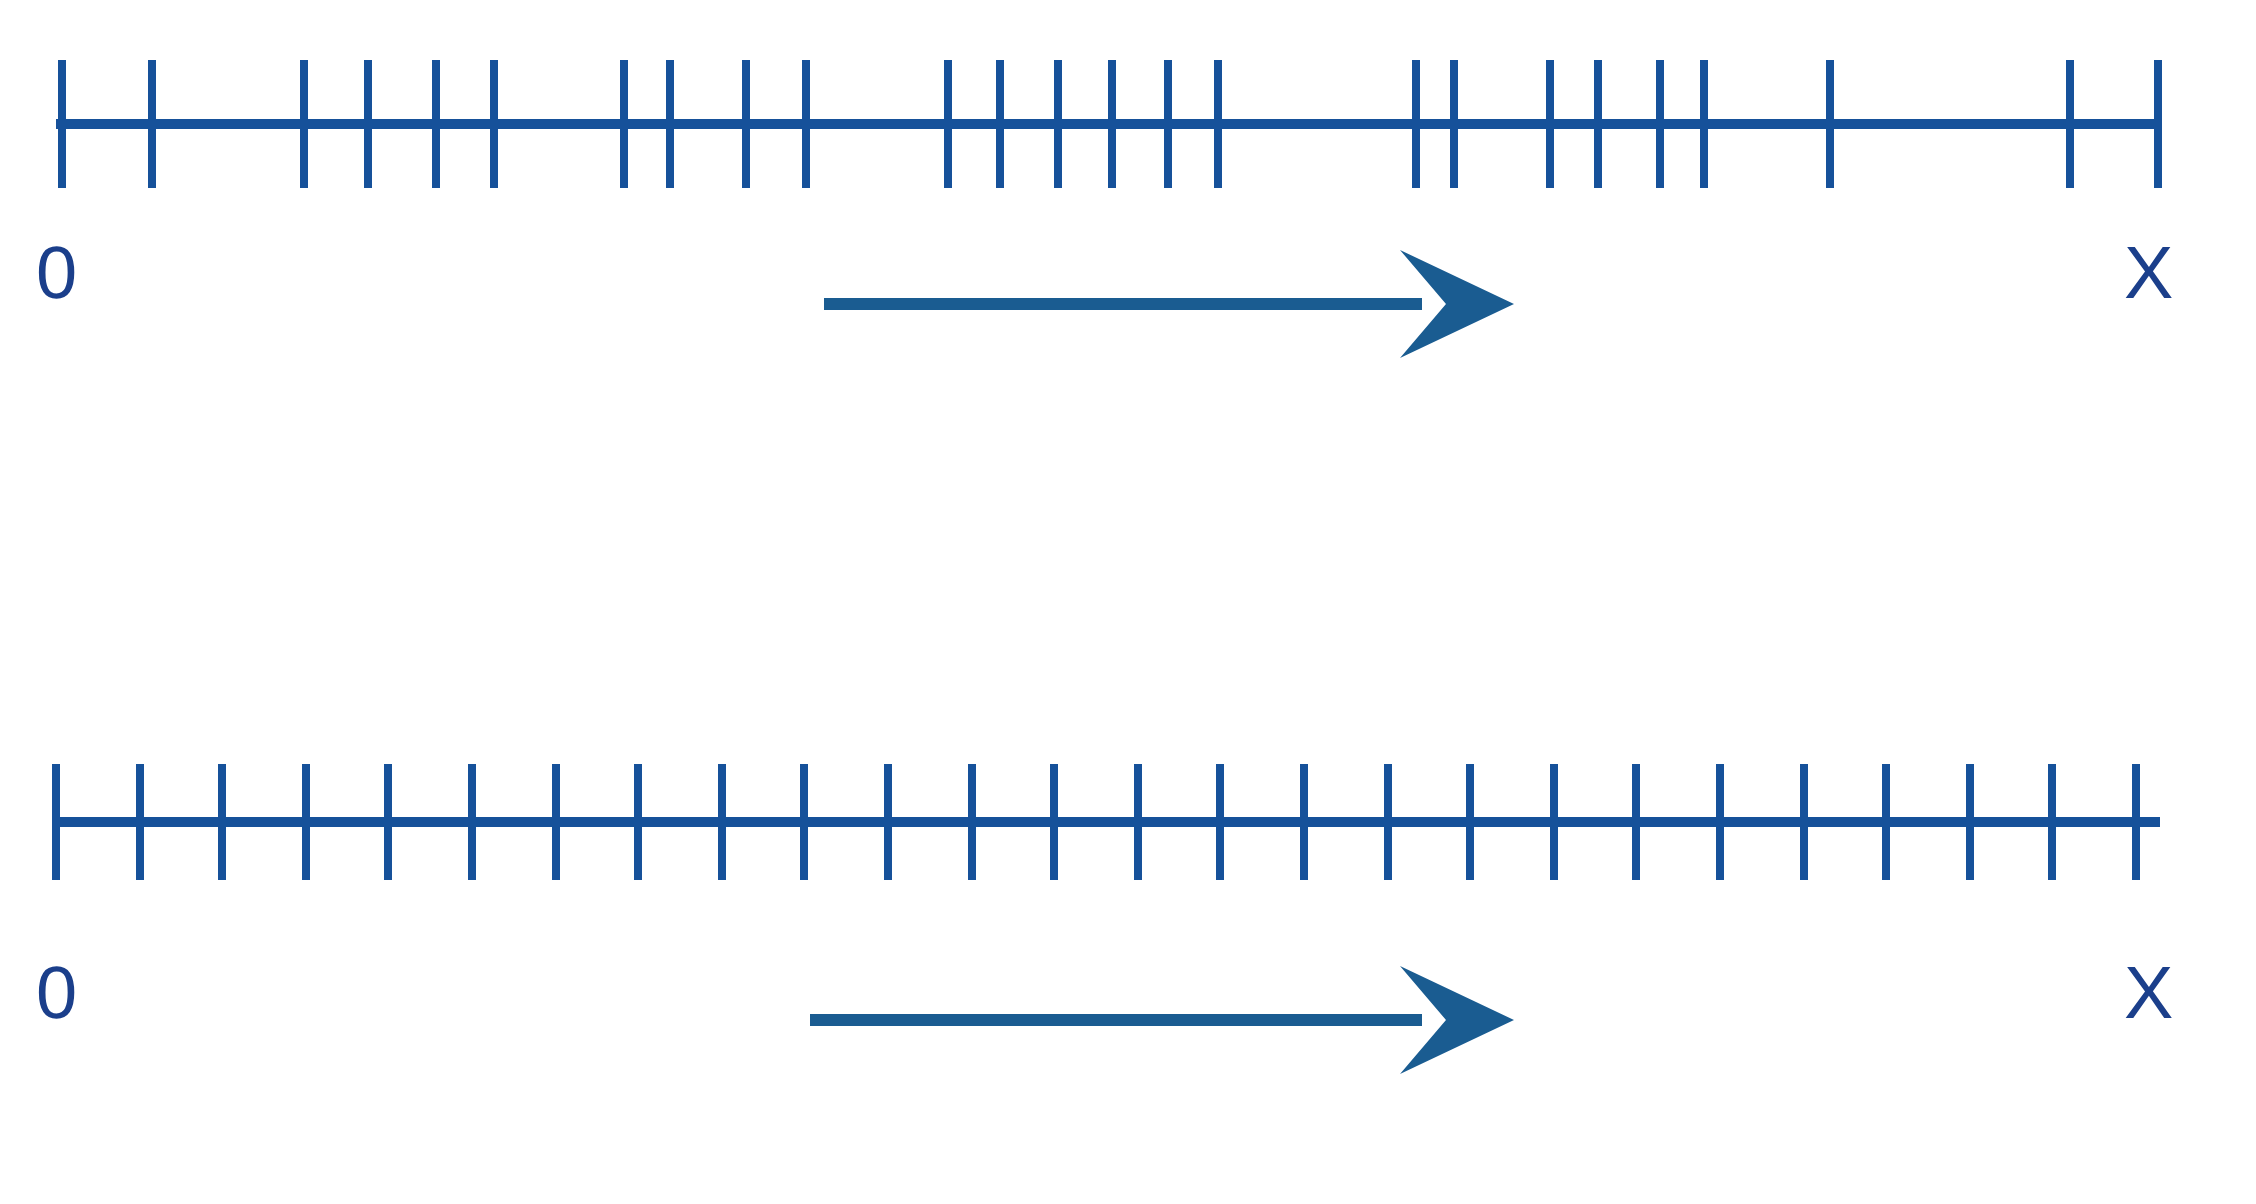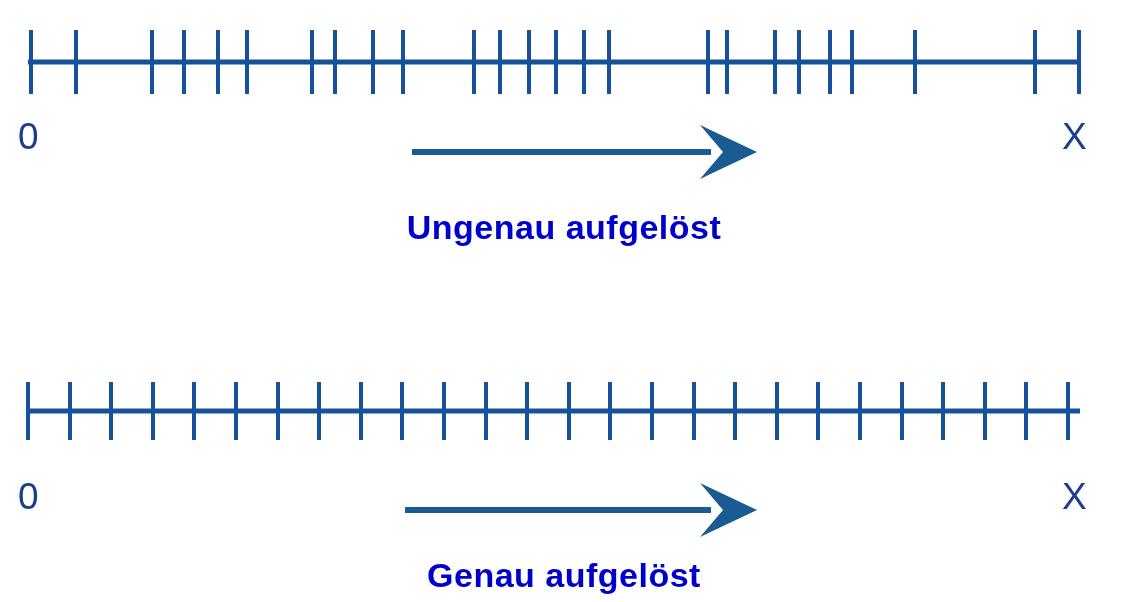"Ungenau aufgelöst" div.caption { html: <div>Ungenau aufgelöst</div> -> none }
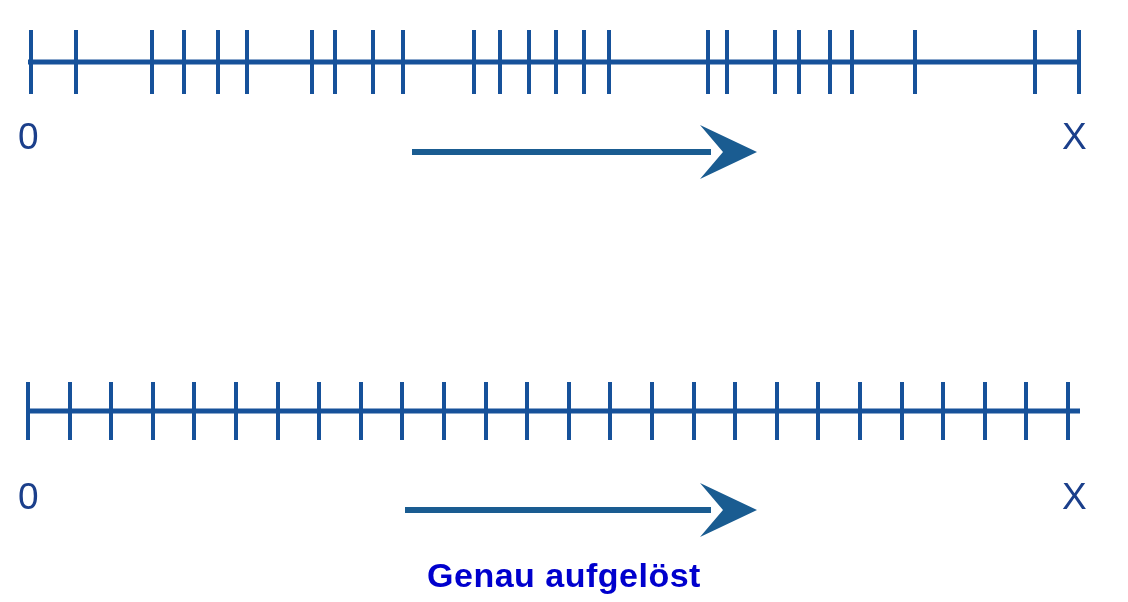"Genau aufgelöst" div.caption { html: <div>Genau aufgelöst</div> -> none }
